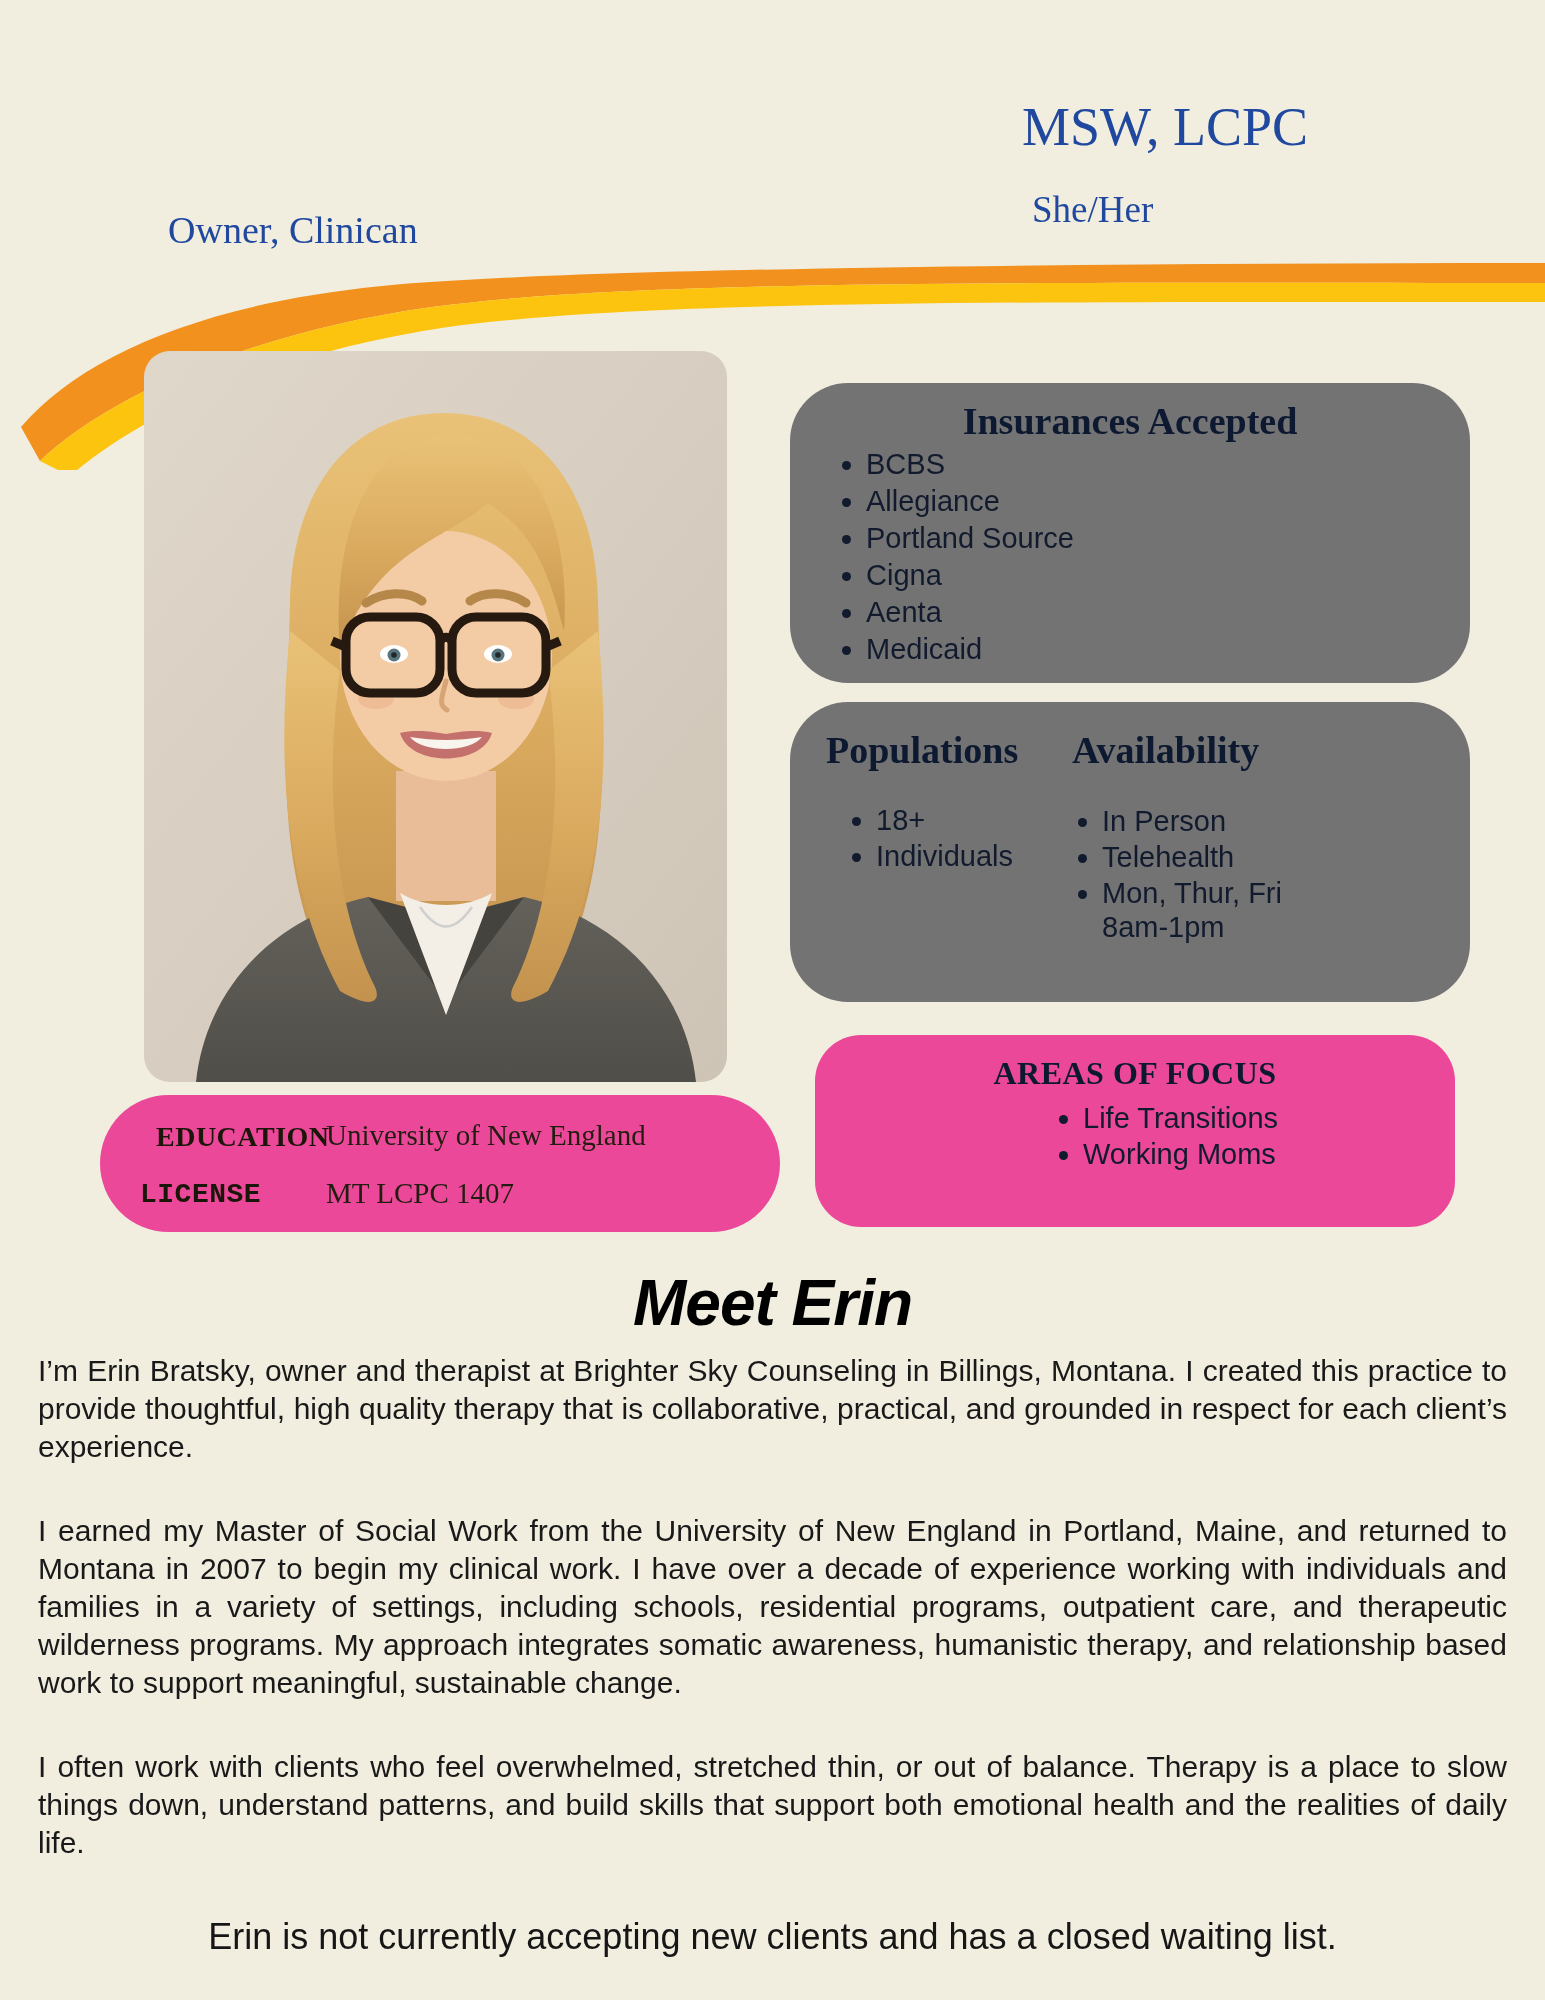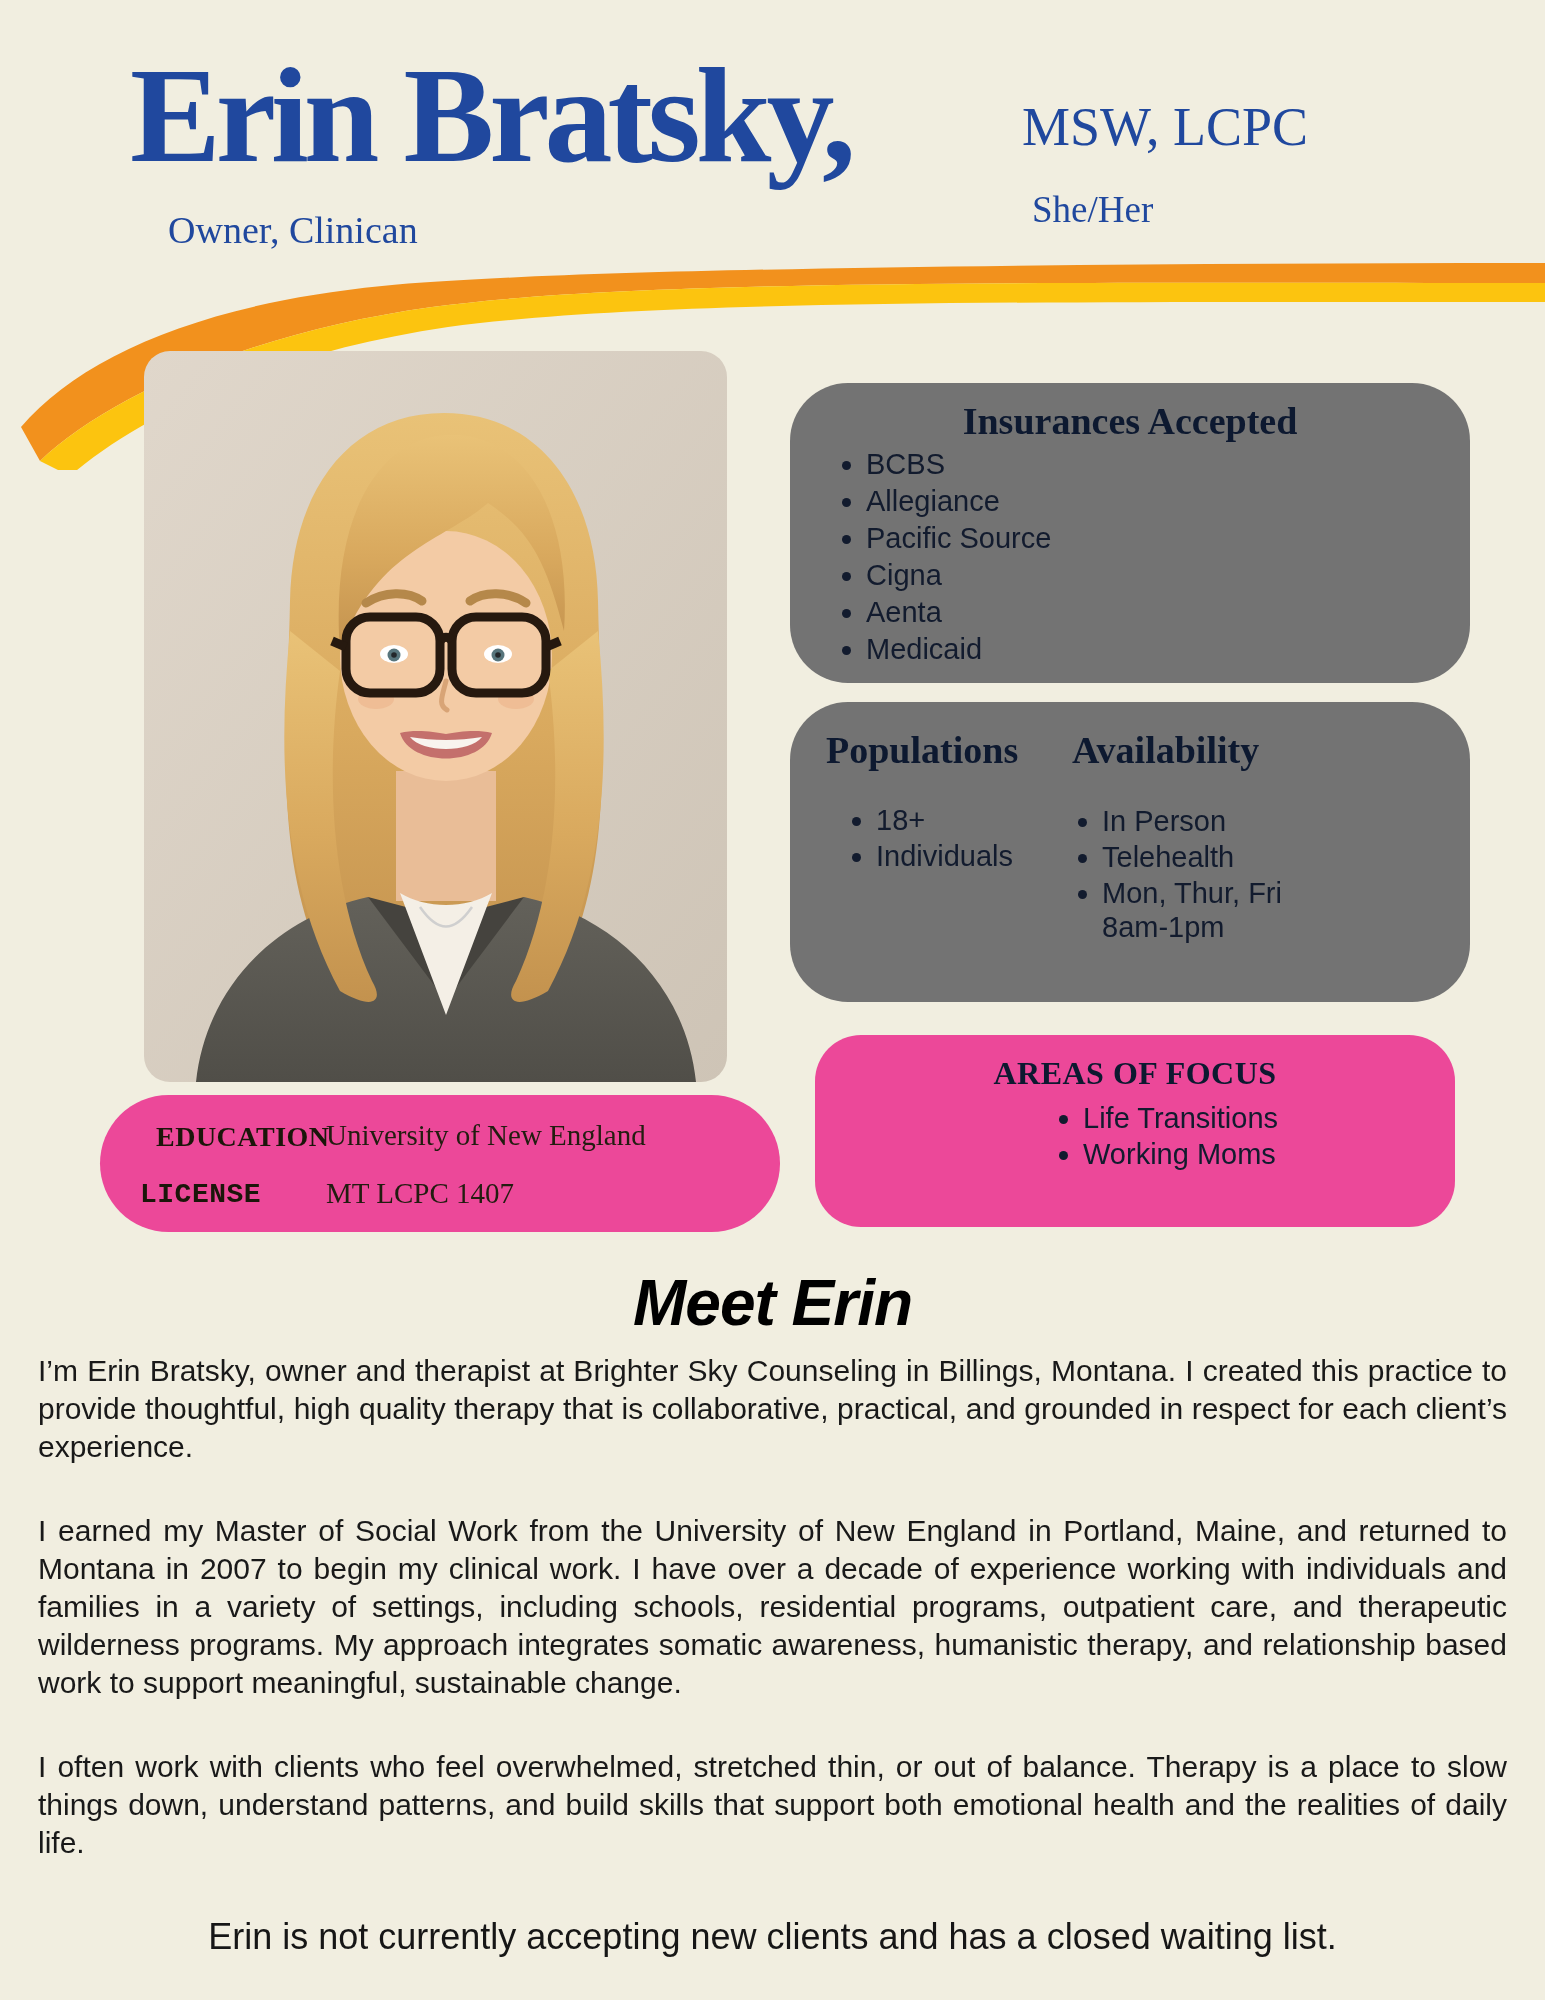"Erin Bratsky," div.name-title { html: <div>Erin Bratsky,</div> -> none }
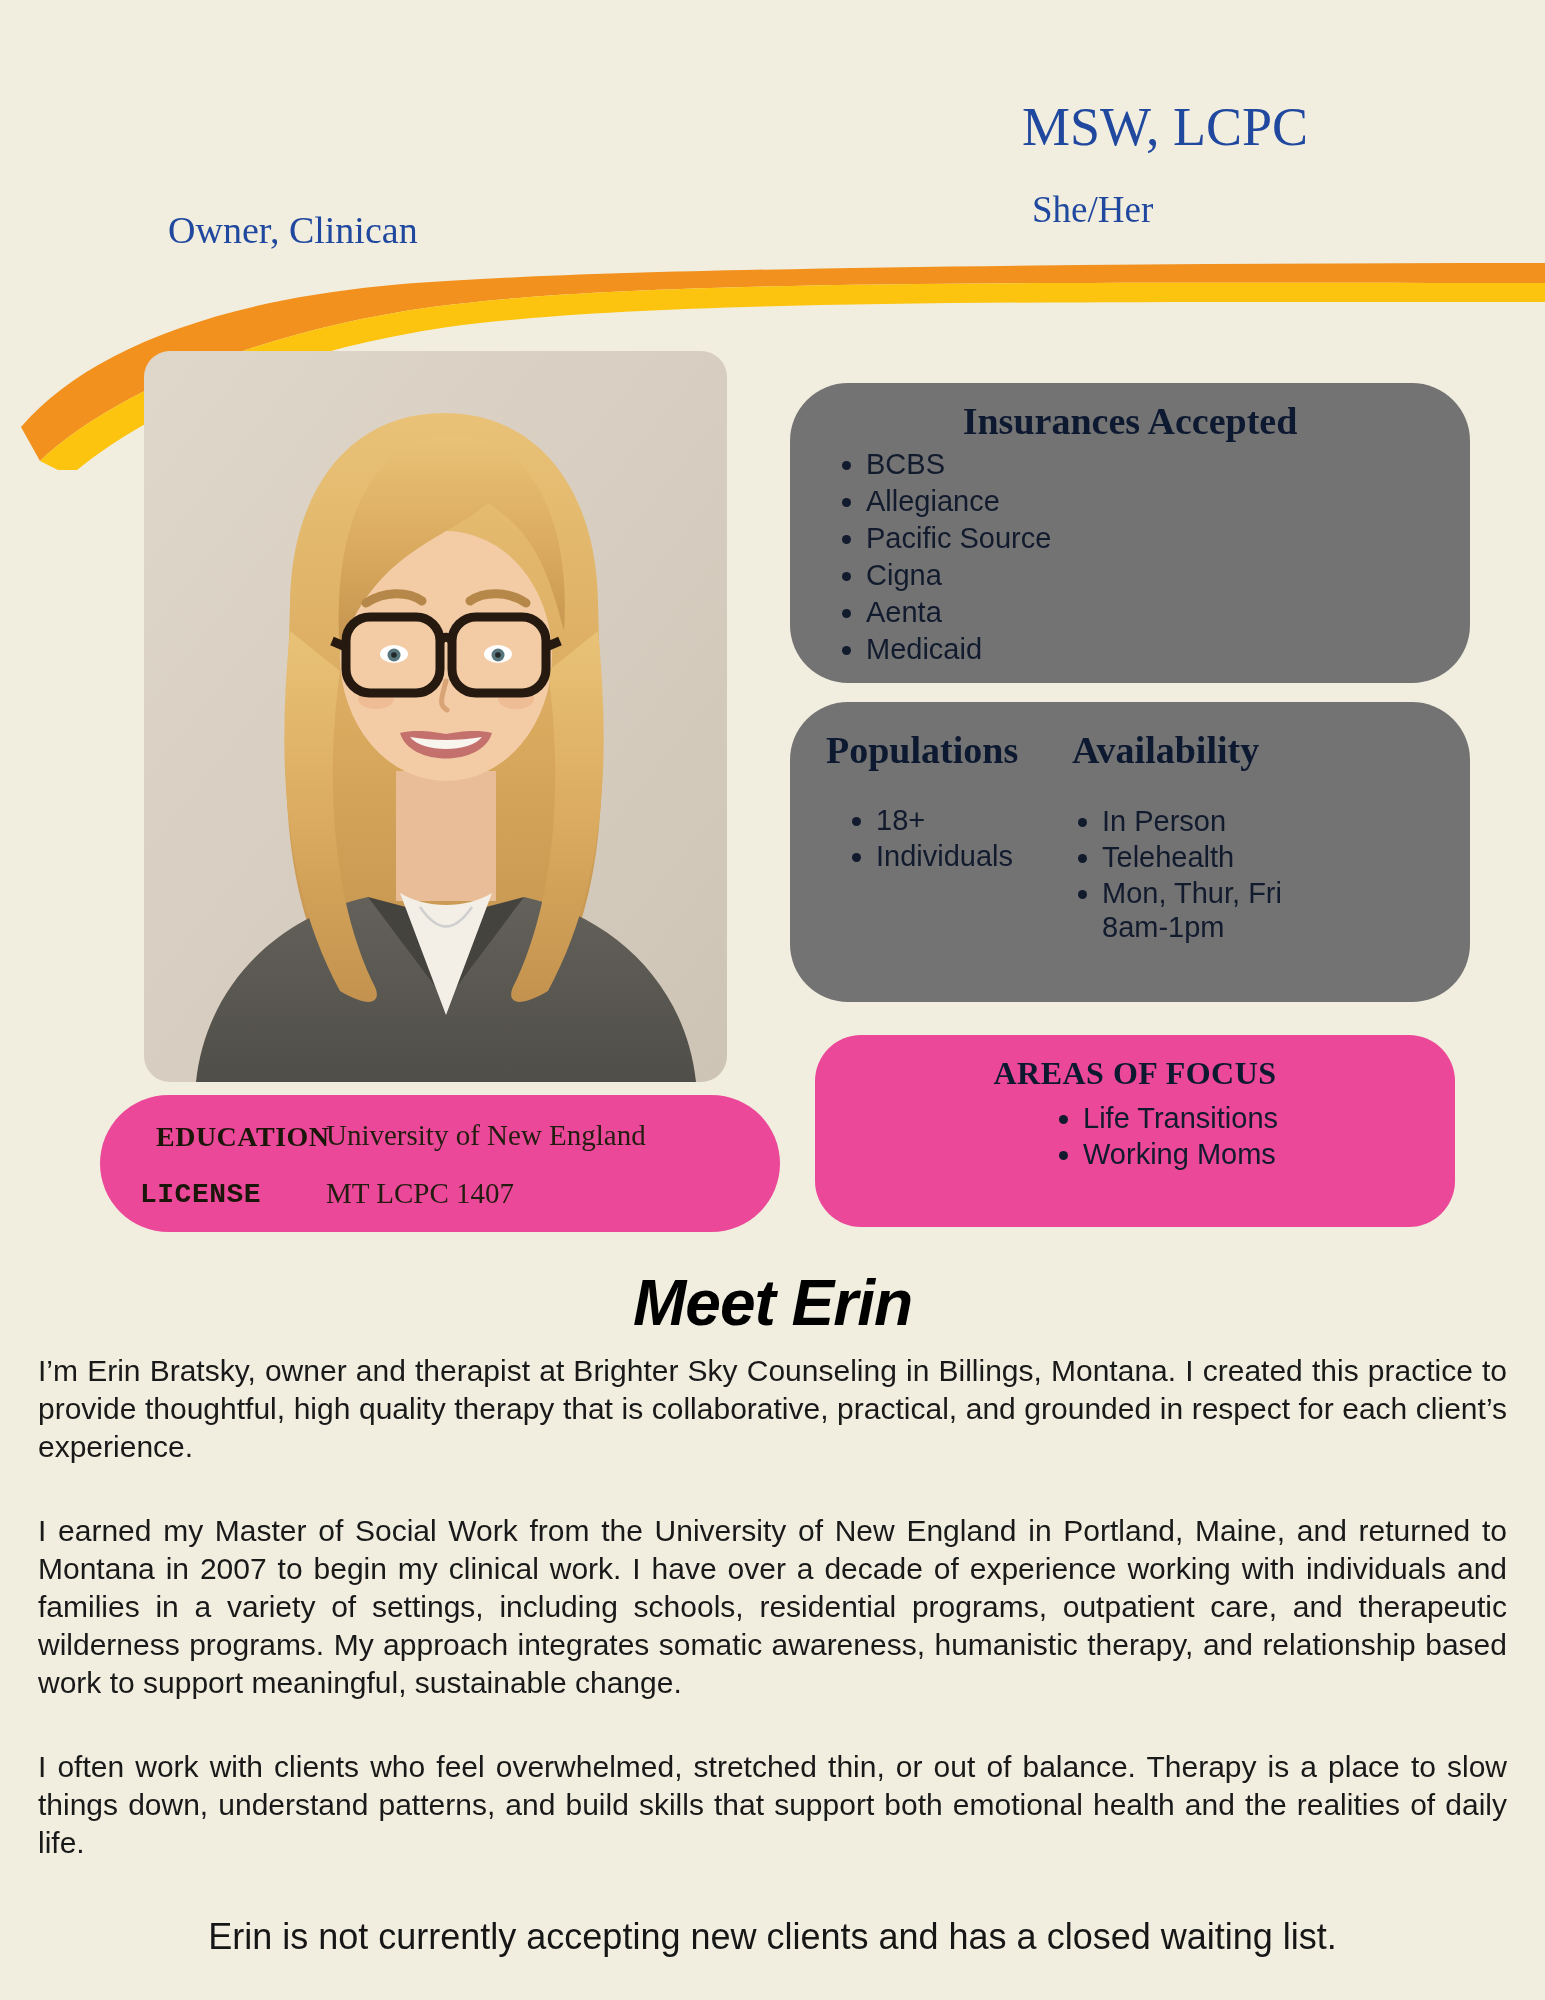"Pacific Source" li { text: Pacific -> Portland }
